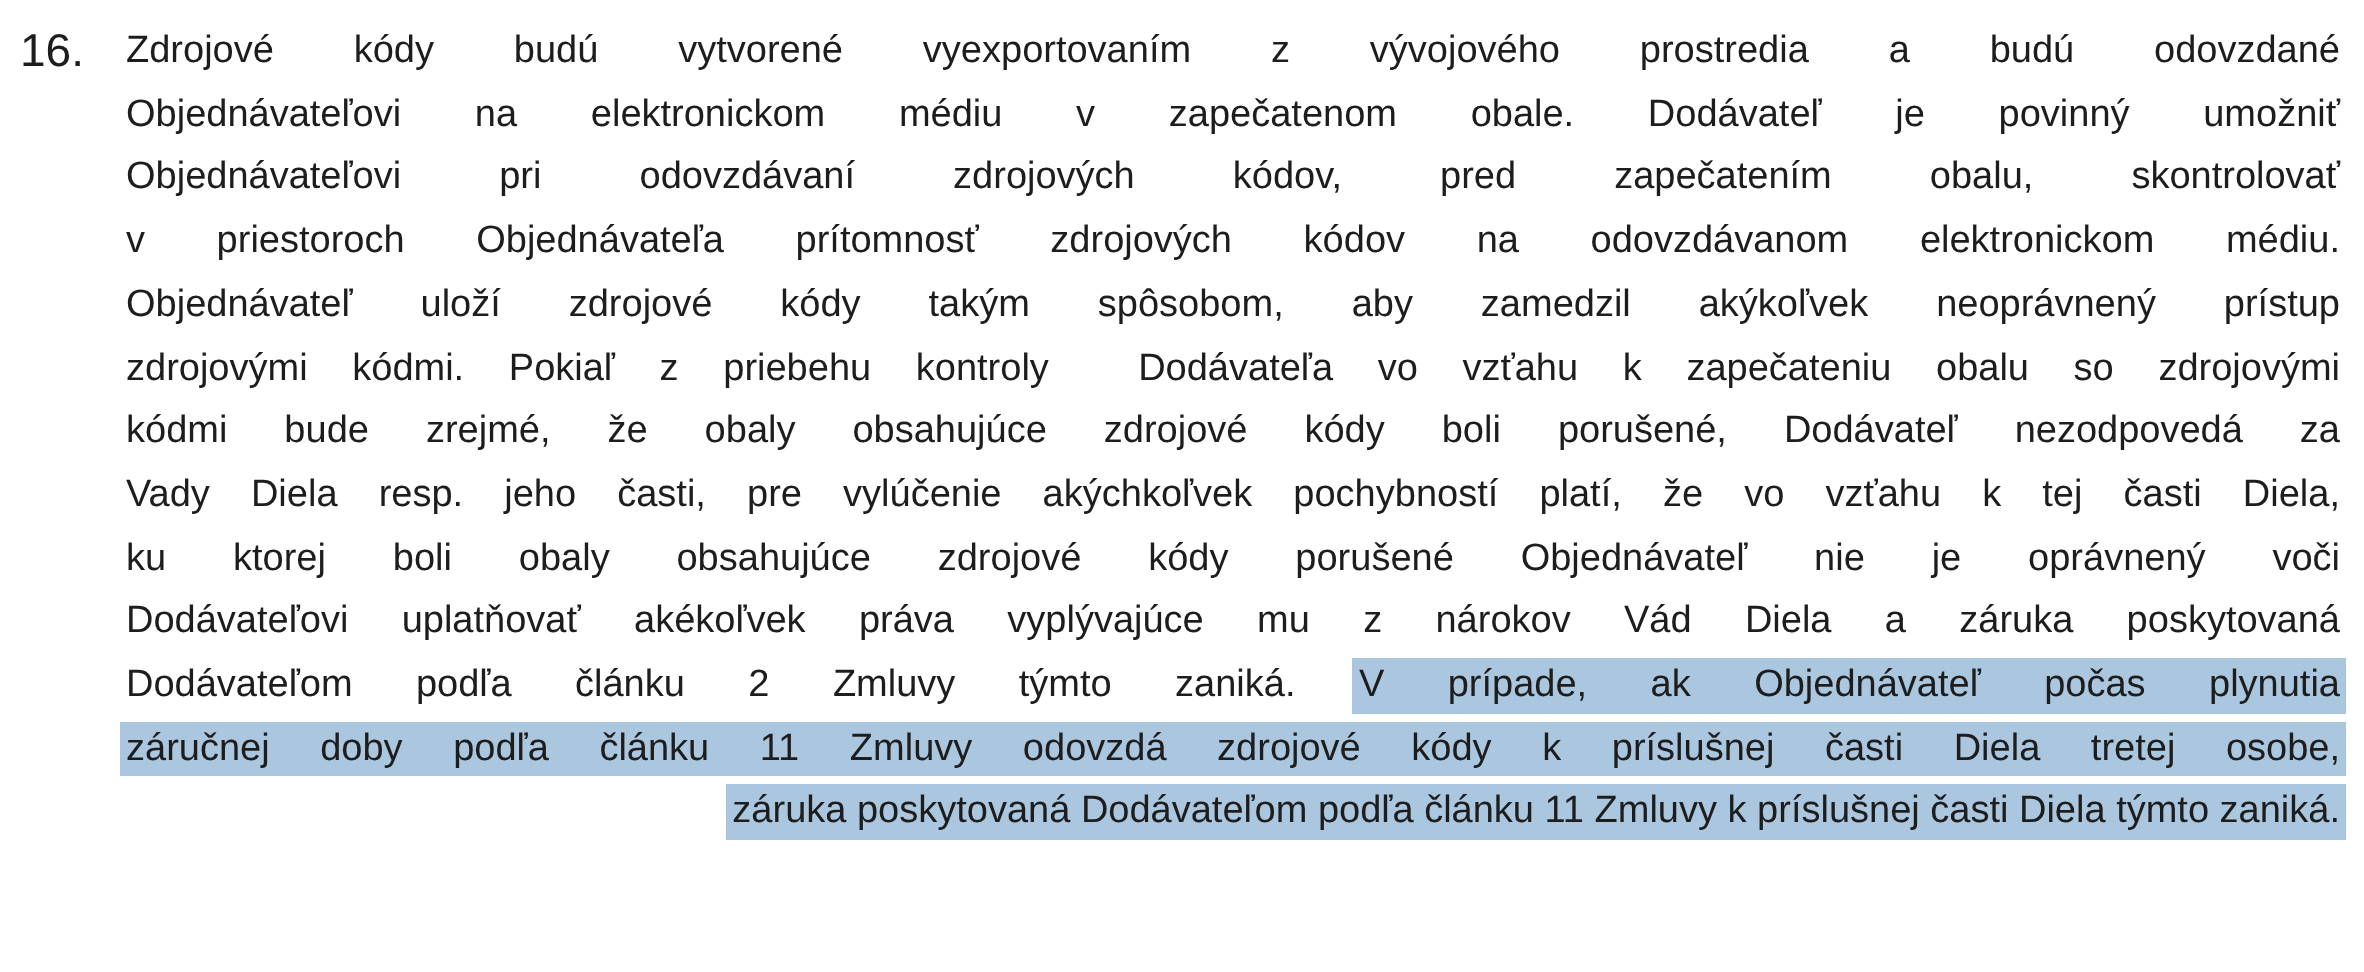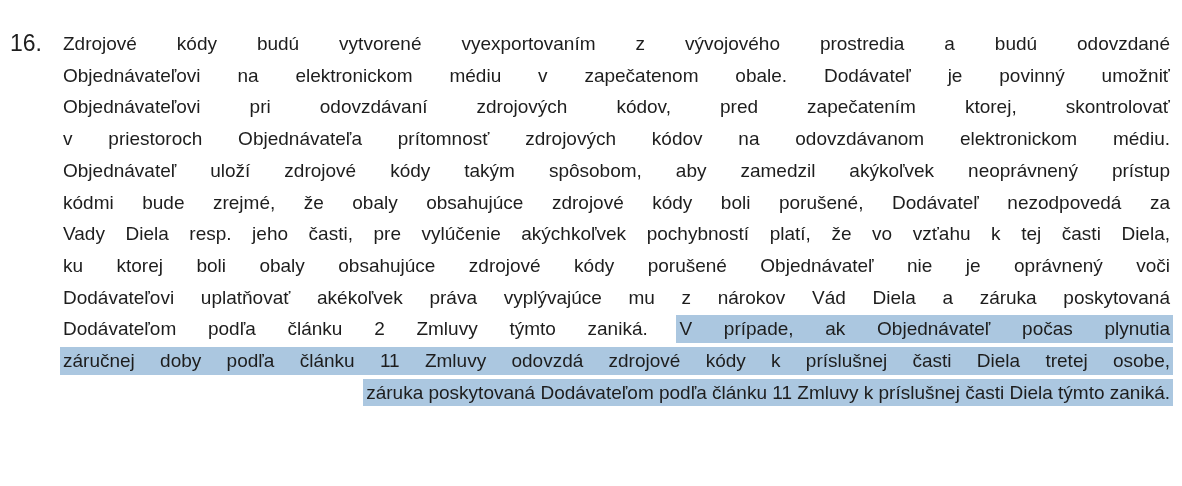"16." .paragraph { padding: 28px 0 0 10px -> 10px 0 0 10px }
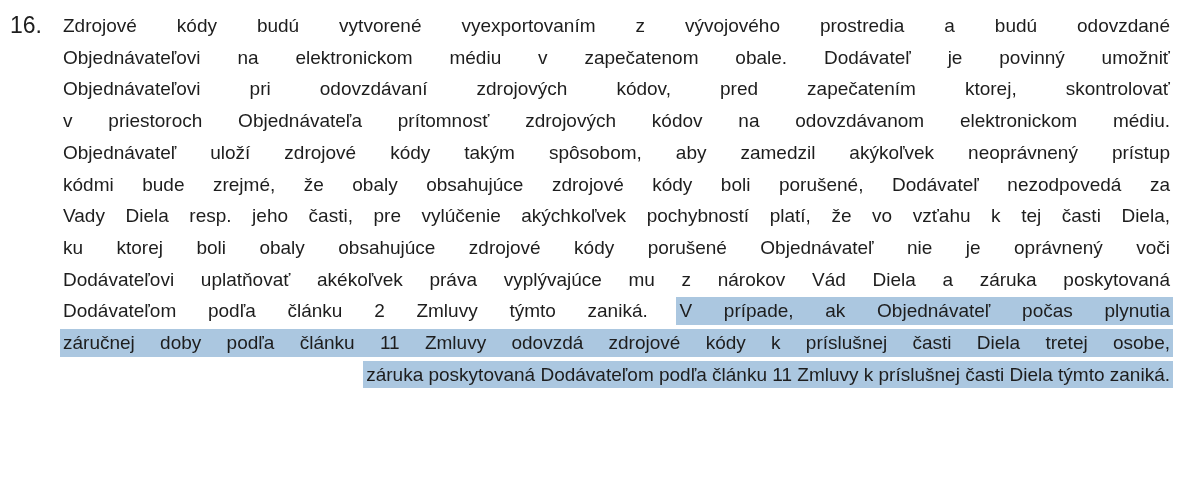"Objednávateľovi pri odovzdávaní" span { text: ktorej -> obalu }
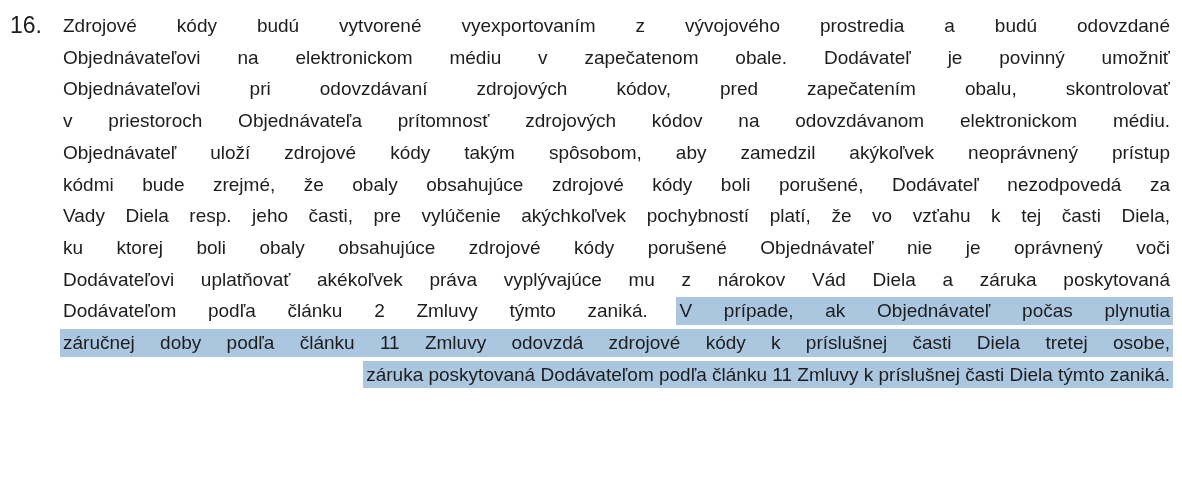"zdrojovými kódmi. Pokiaľ z priebehu" div.line { html: none -> <div><span>zdrojovými kódmi. Pokiaľ z&nbsp;priebehu kontroly &nbsp;Dodávateľa vo vzťahu k zapečateniu obalu so zdrojovými</span></div> }
